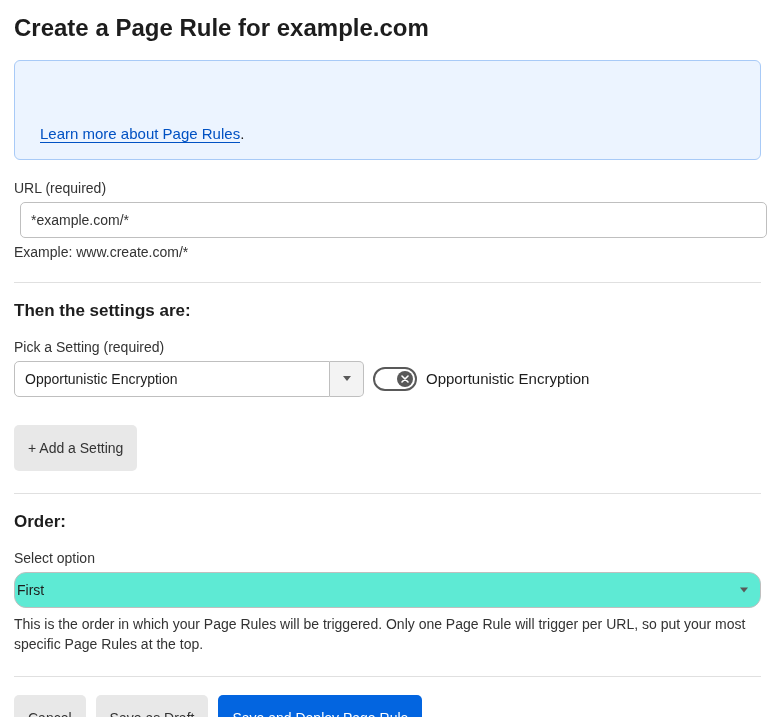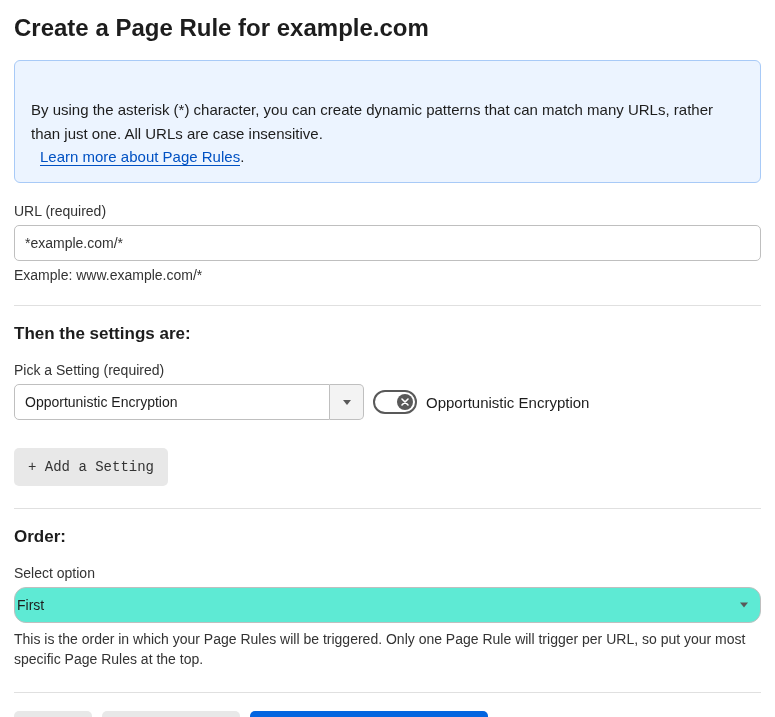"By using the asterisk (*)" span { html: <span>By using the asterisk (*) character, you can create dynamic patterns that can match many URLs, rather than just one. All URLs are case insensitive.</span> -> none }
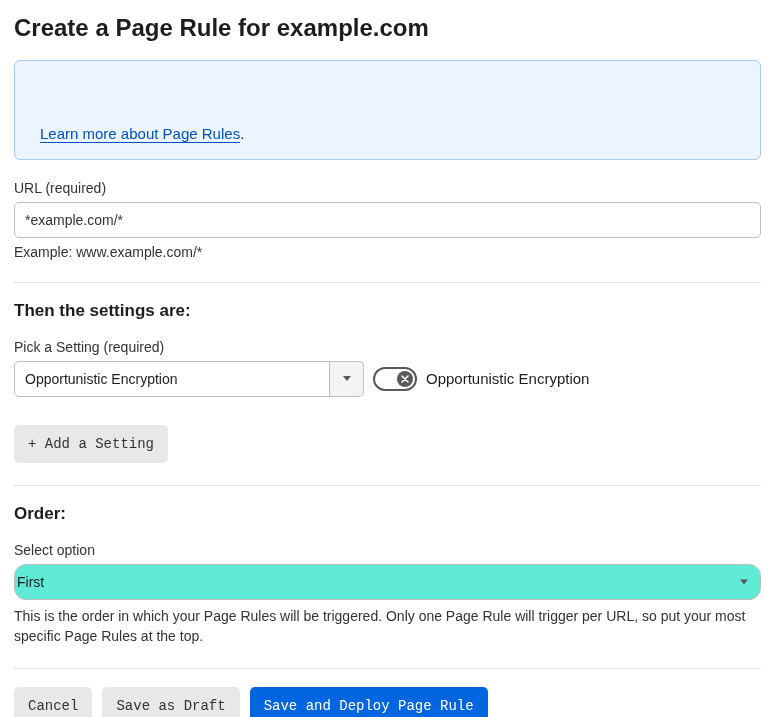"*example.com/*" input.text-input { margin-left: none -> 6px }
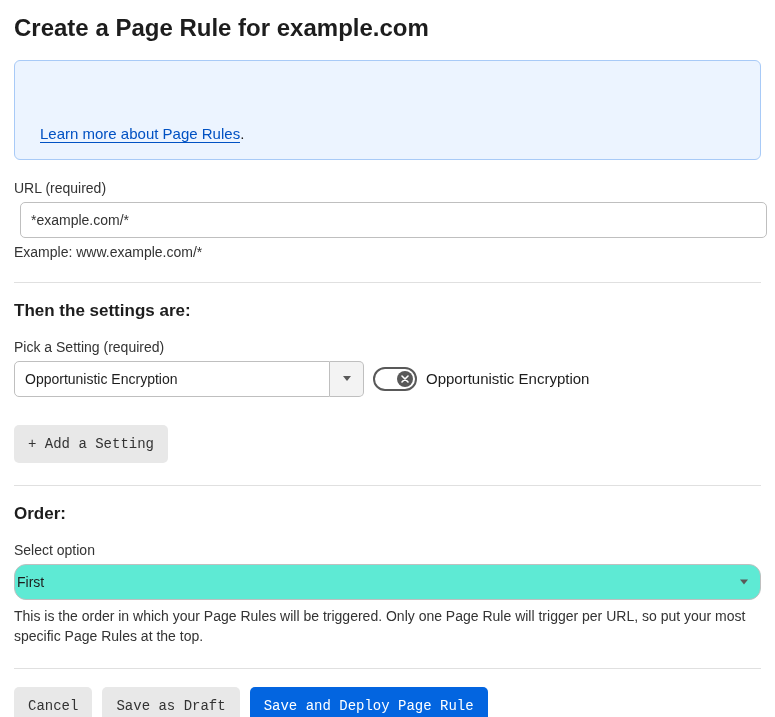"Example: www.example.com/*" div.hint { text: www.example.com/ -> www.create.com/ }
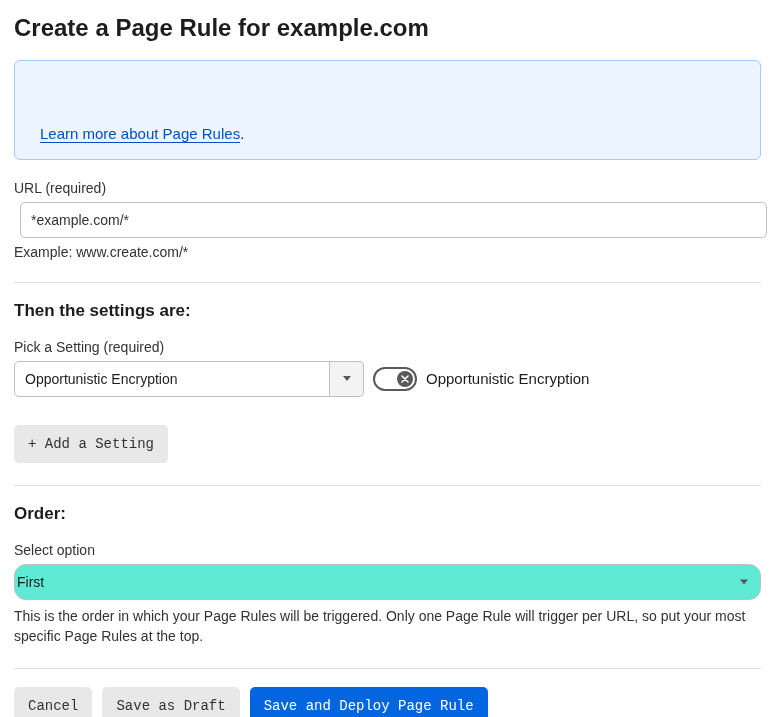"+ Add a Setting" .btn { font-family: Liberation Mono, monospace -> none; height: 38px -> 46px }
